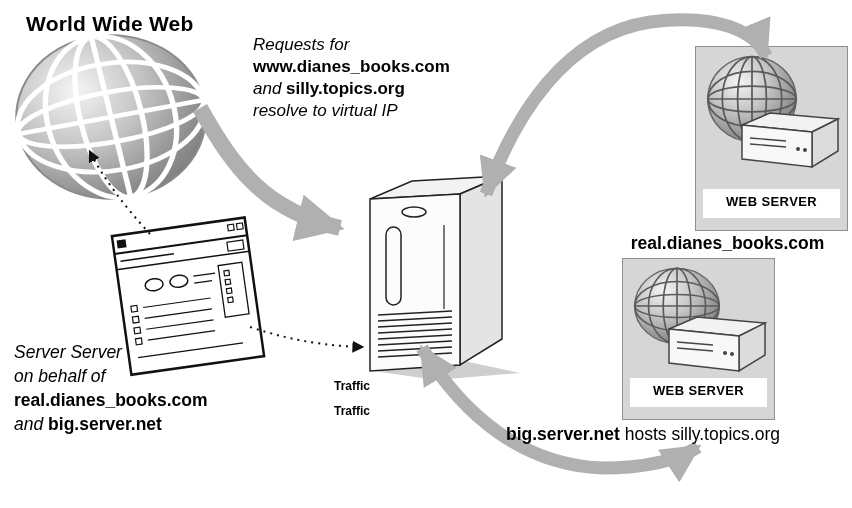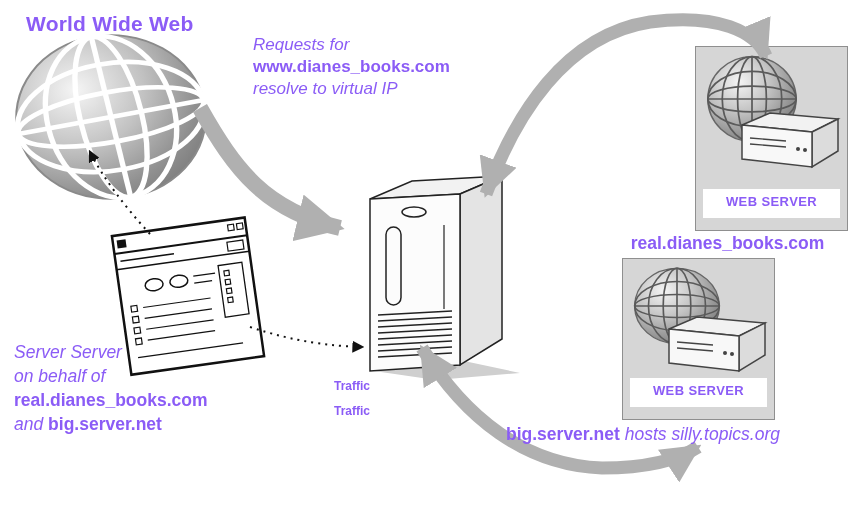"World Wide Web" .stage { color: #8b5cf6 -> #000000 }
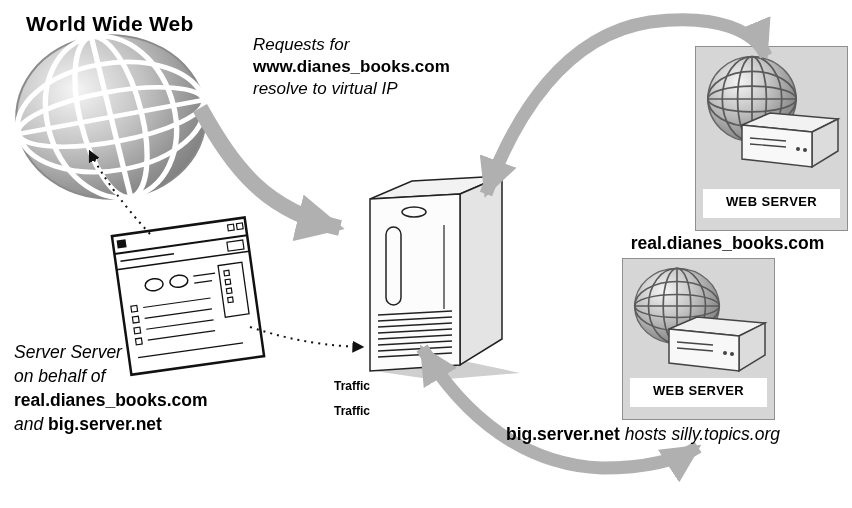"and silly.topics.org" div { html: none -> <div><span>and</span> <span>silly.topics.org</span></div> }
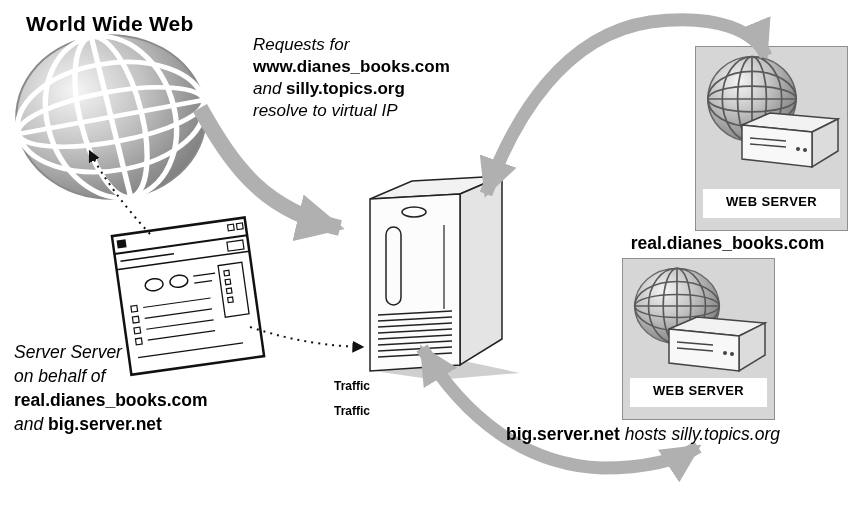"hosts silly.topics.org" .caption .ci { font-style: italic -> none }
